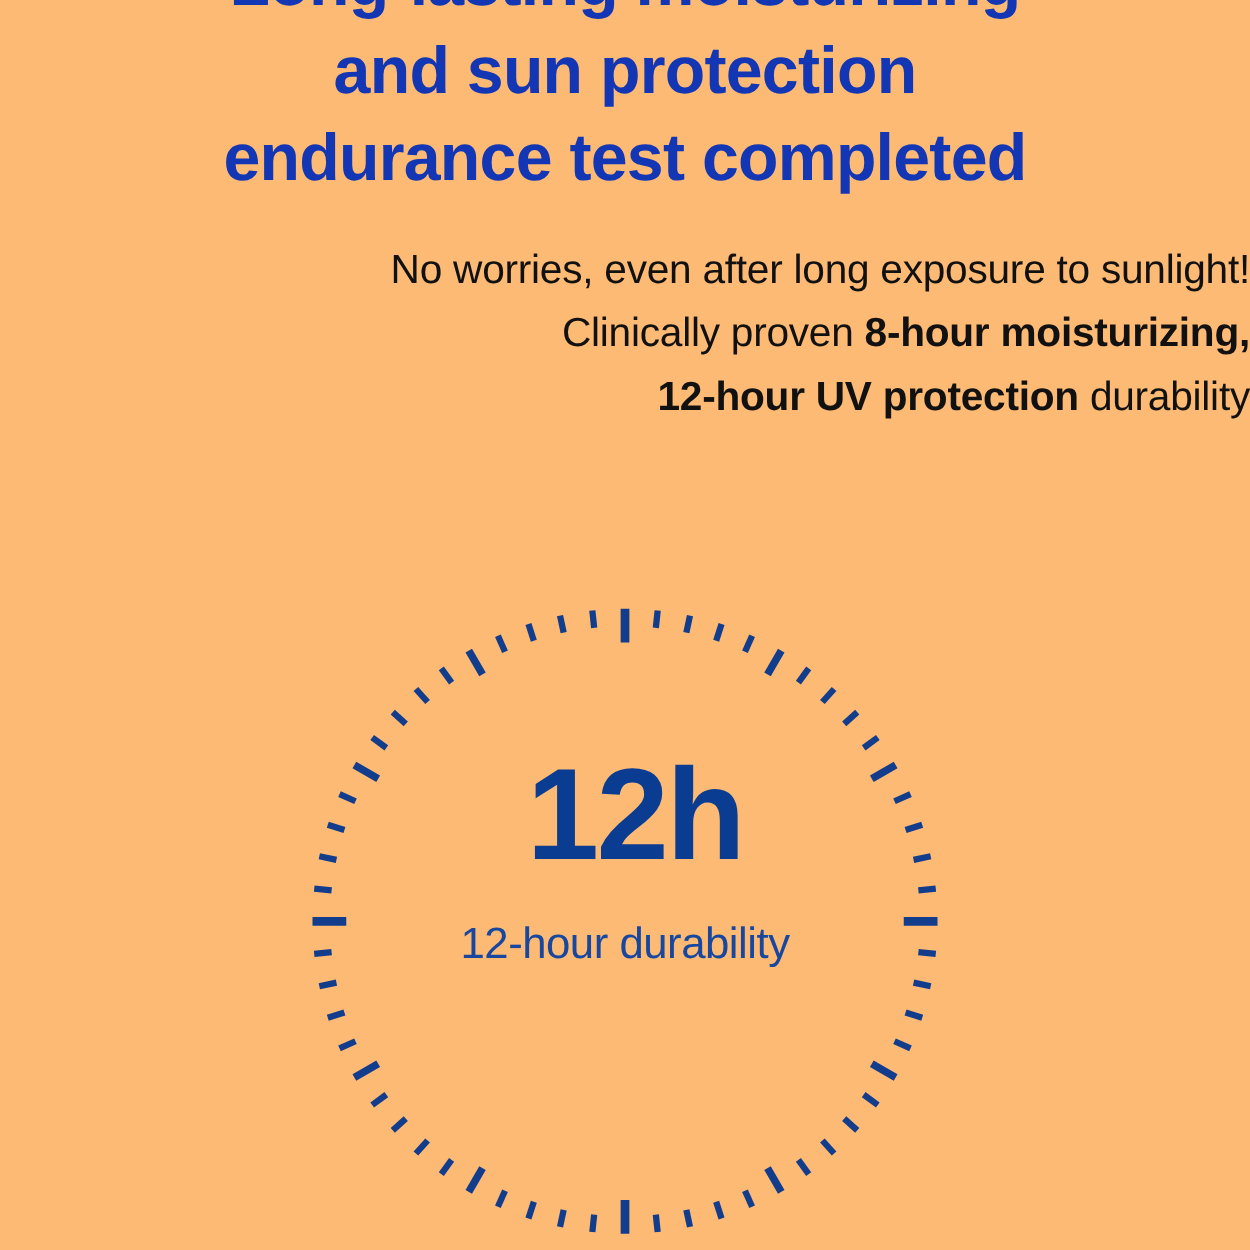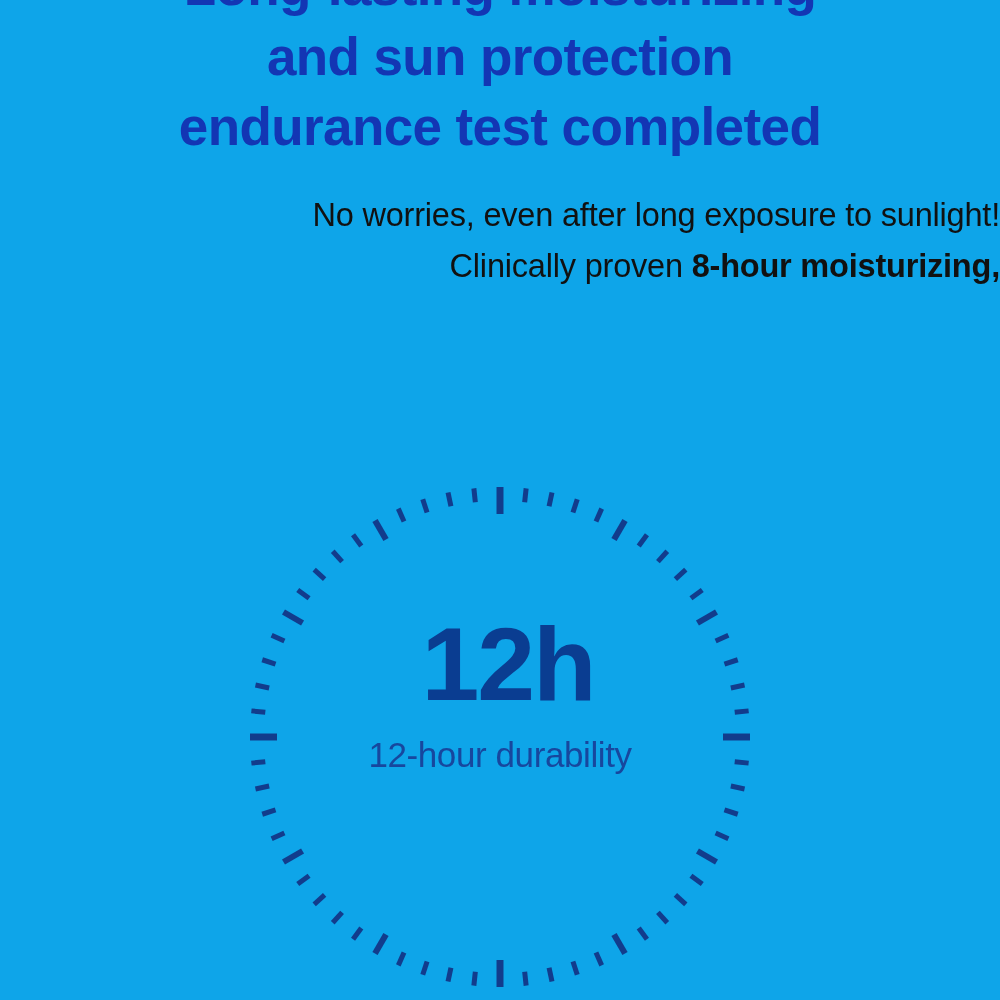"and sun protection" .page { background: #0ea5e9 -> #fdba74 }
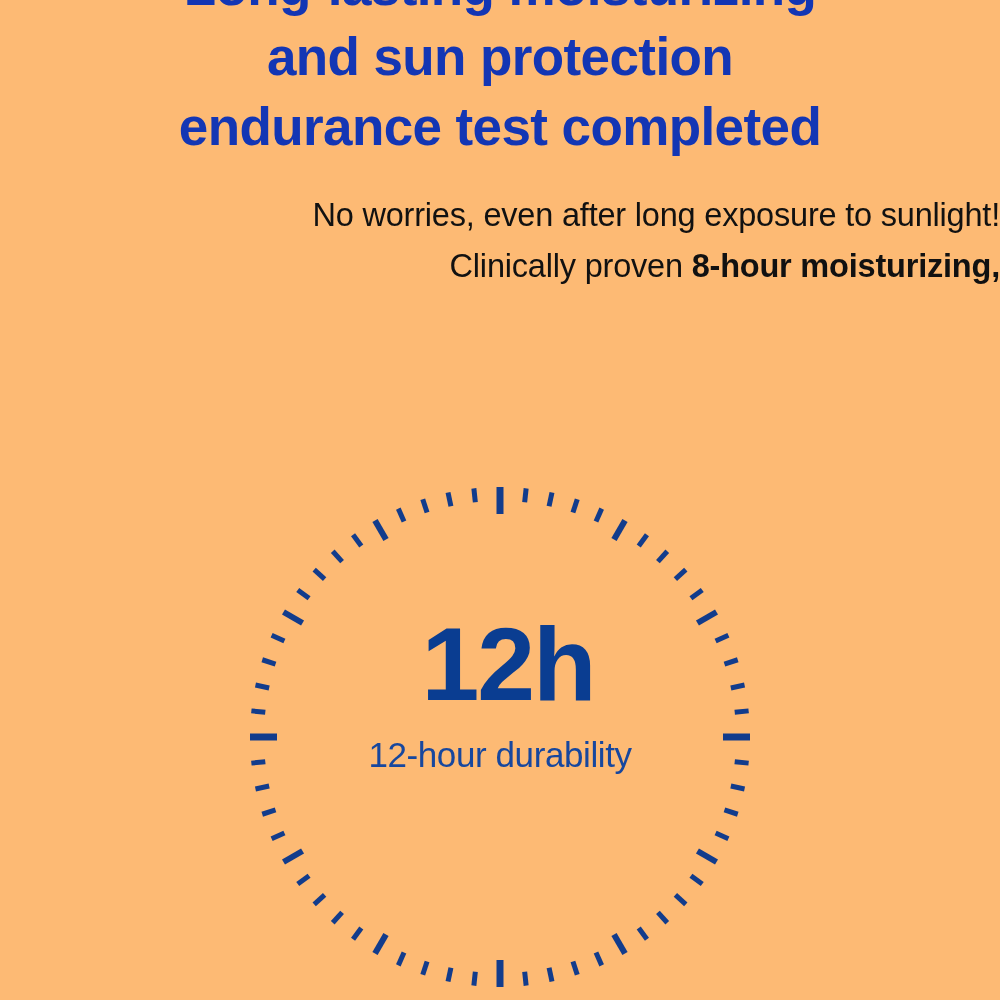"12-hour UV protection durability" span.sub-line { html: none -> <span><b>12-hour UV protection</b><span> durability</span></span> }
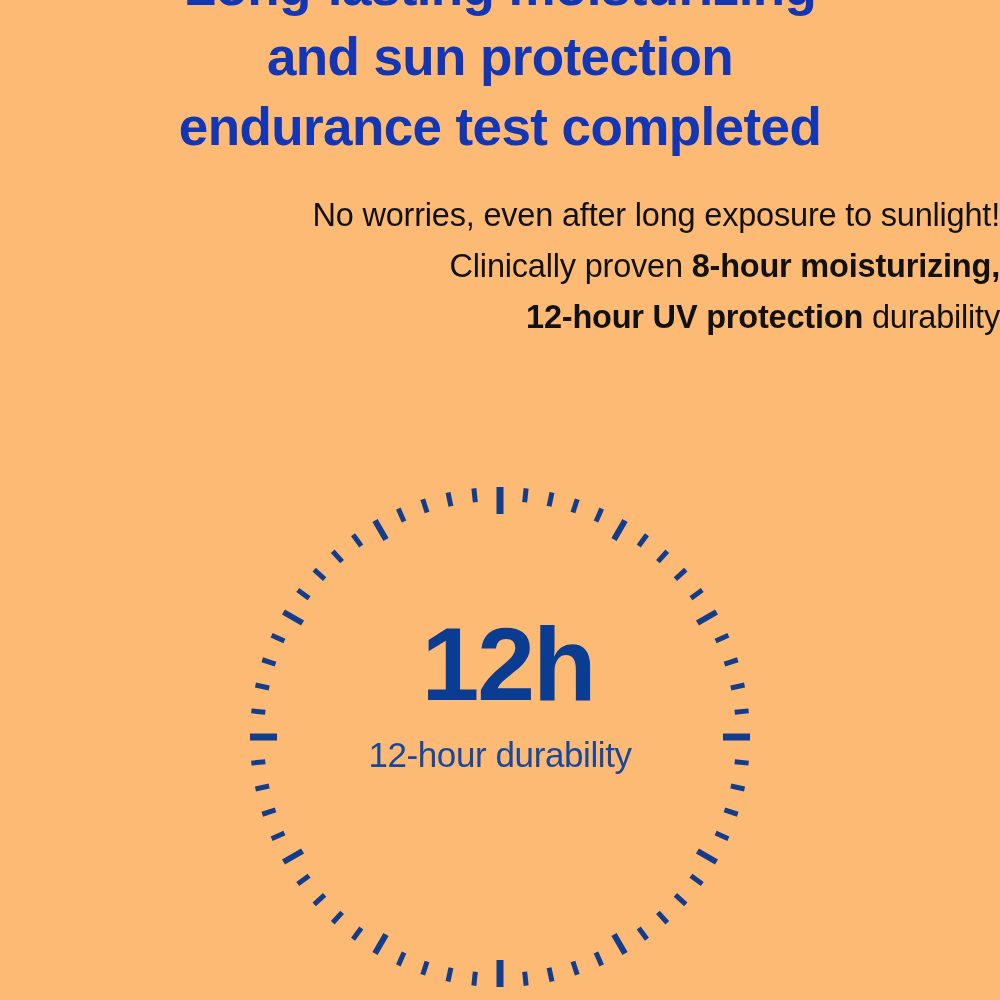"12-hour durability" .dial-caption { margin: 4px -> 16px }
